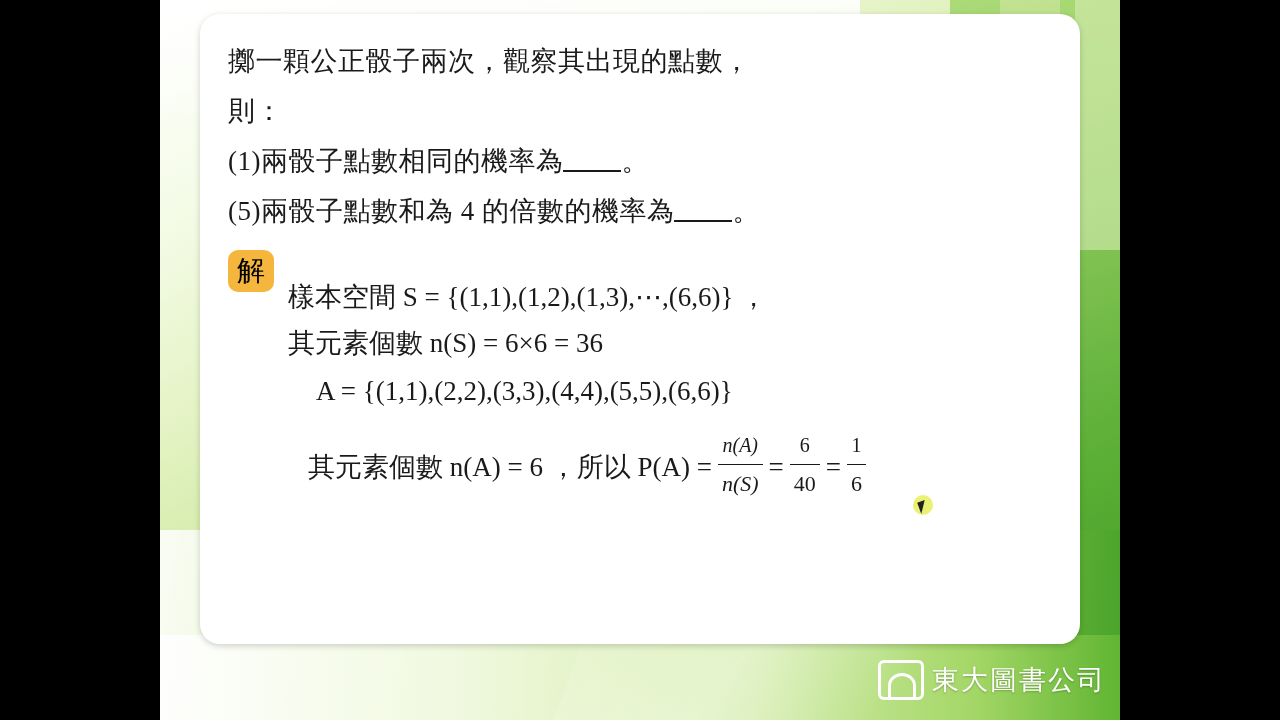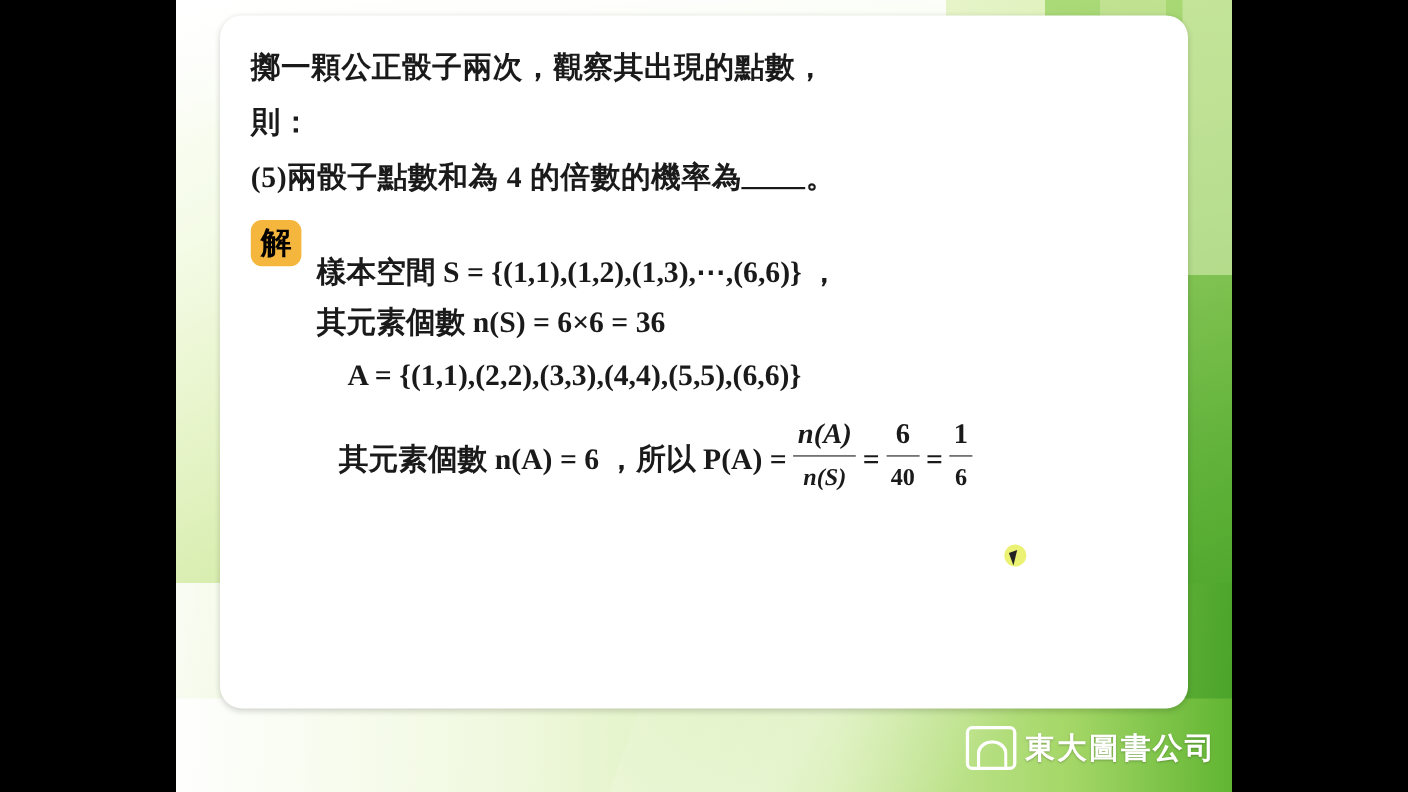"擲一顆公正骰子兩次，觀察其出現的點數，" #stage { font-weight: bold -> none }
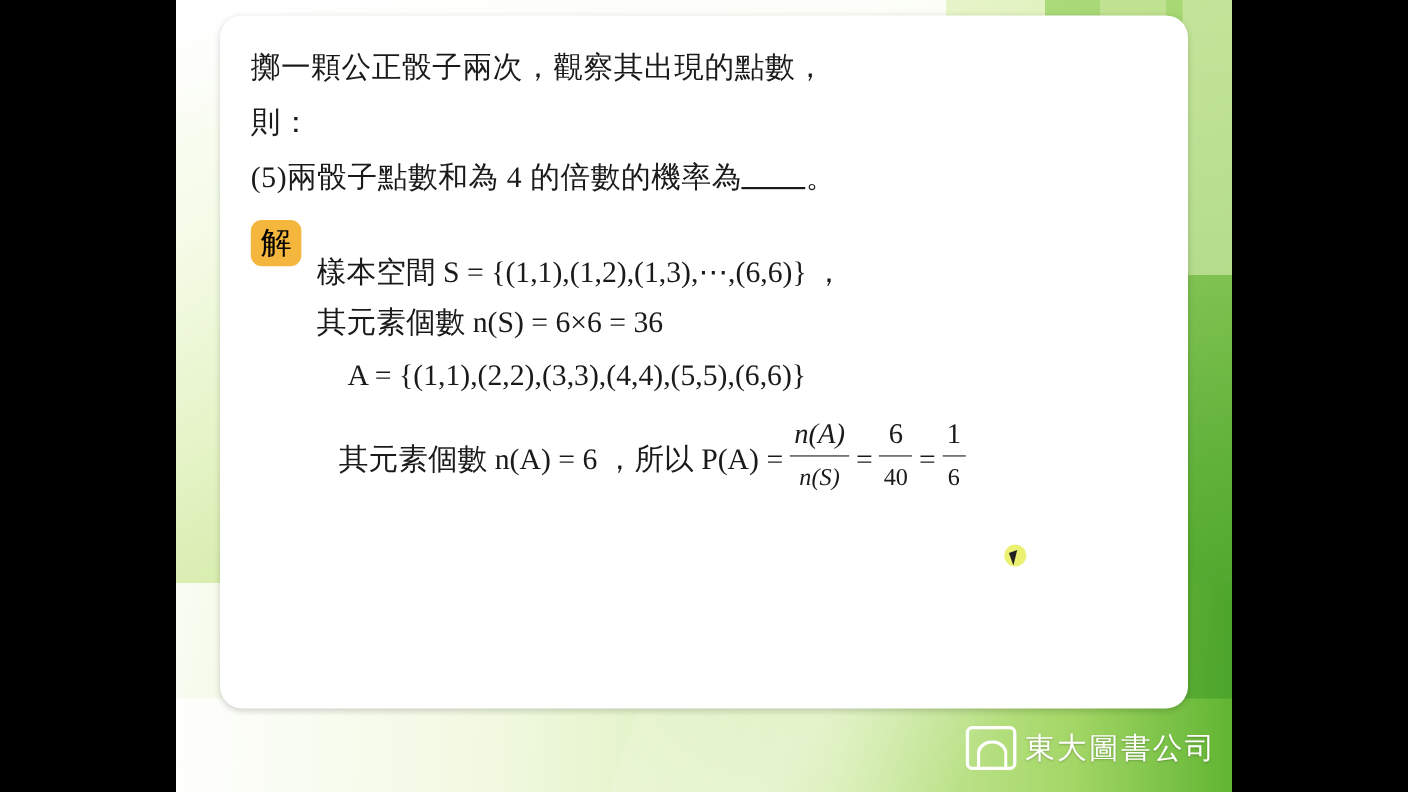"(1)兩骰子點數相同的機率為 。" div.line { html: none -> <div> <span>(1)兩骰子點數相同的機率為</span><span></span><span>。</span> </div> }
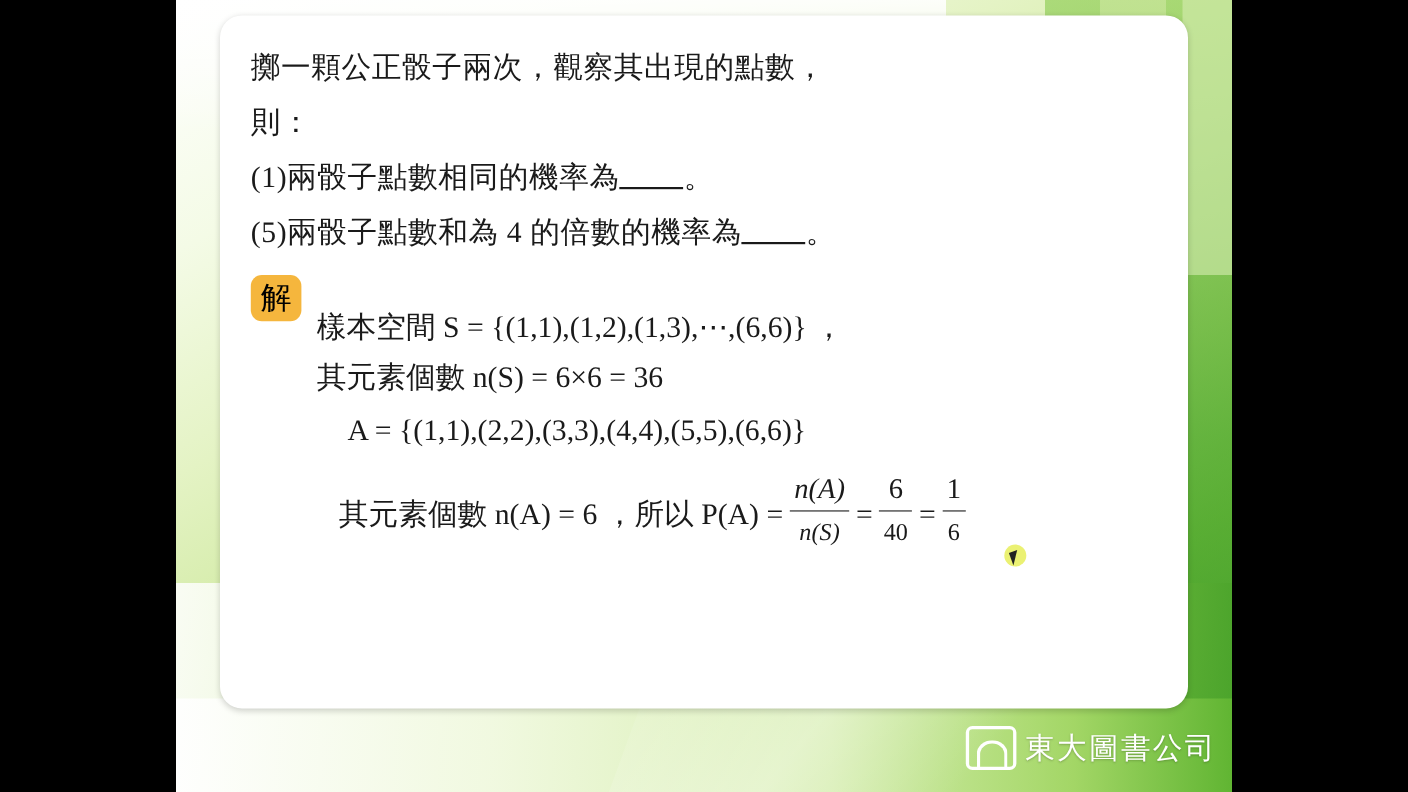"n(A)" .frac .num { font-size: 26px -> 20px }
